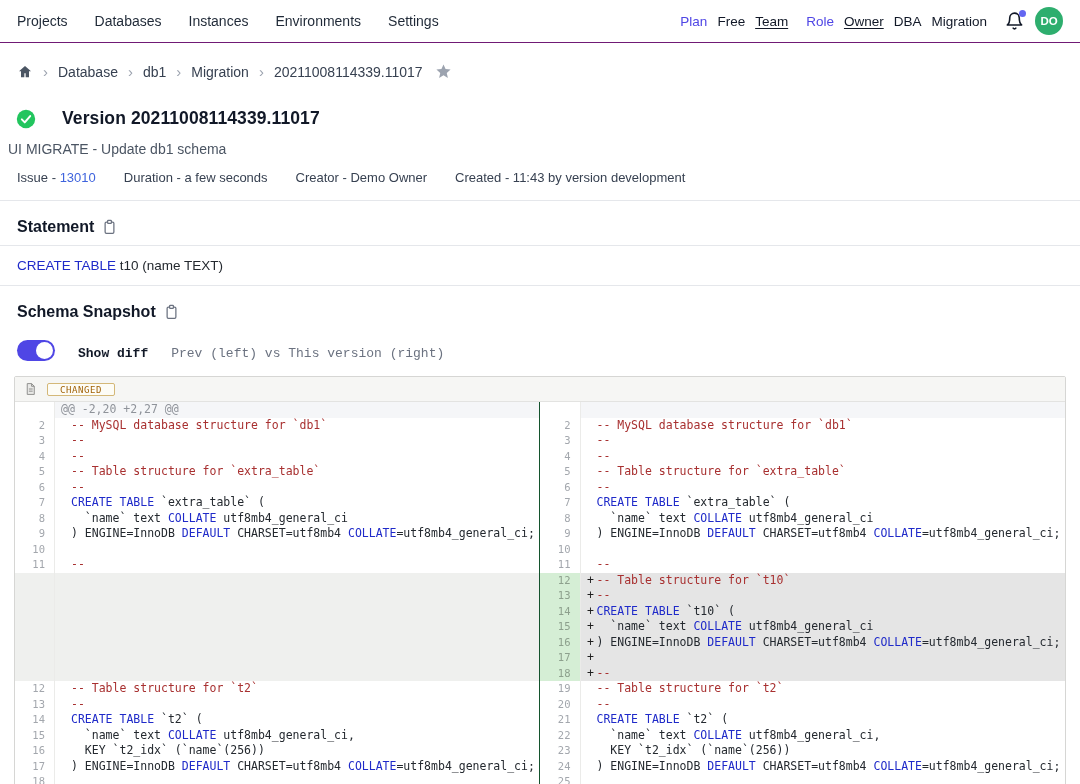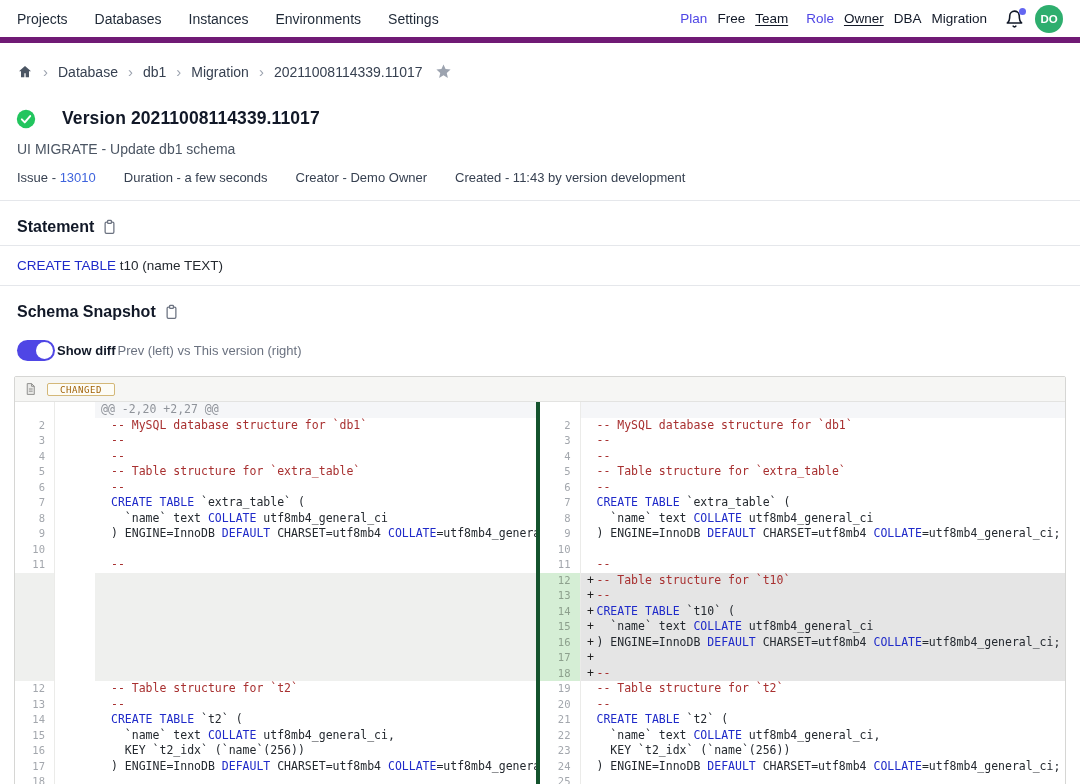"Projects" .topnav { border-bottom: 6px solid #701a75 -> 1px solid #701a75 }
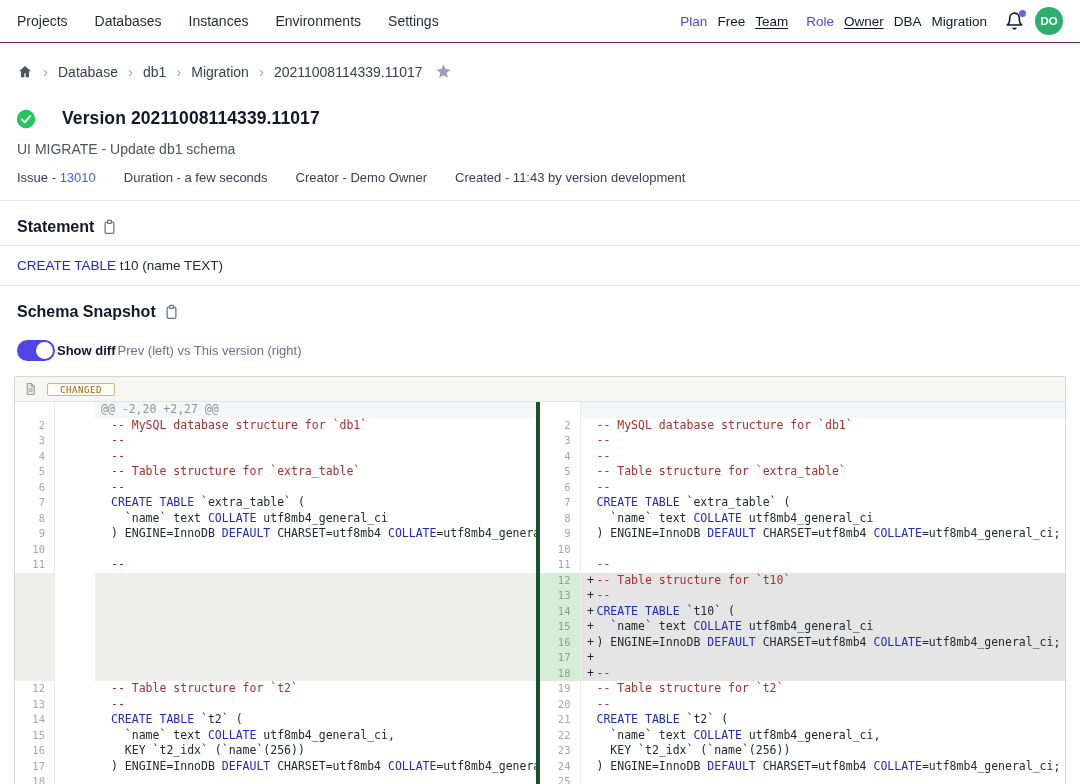"UI MIGRATE - Update db1" .subtitle { padding: 12px 17px 0 -> 12px 8px 0 }
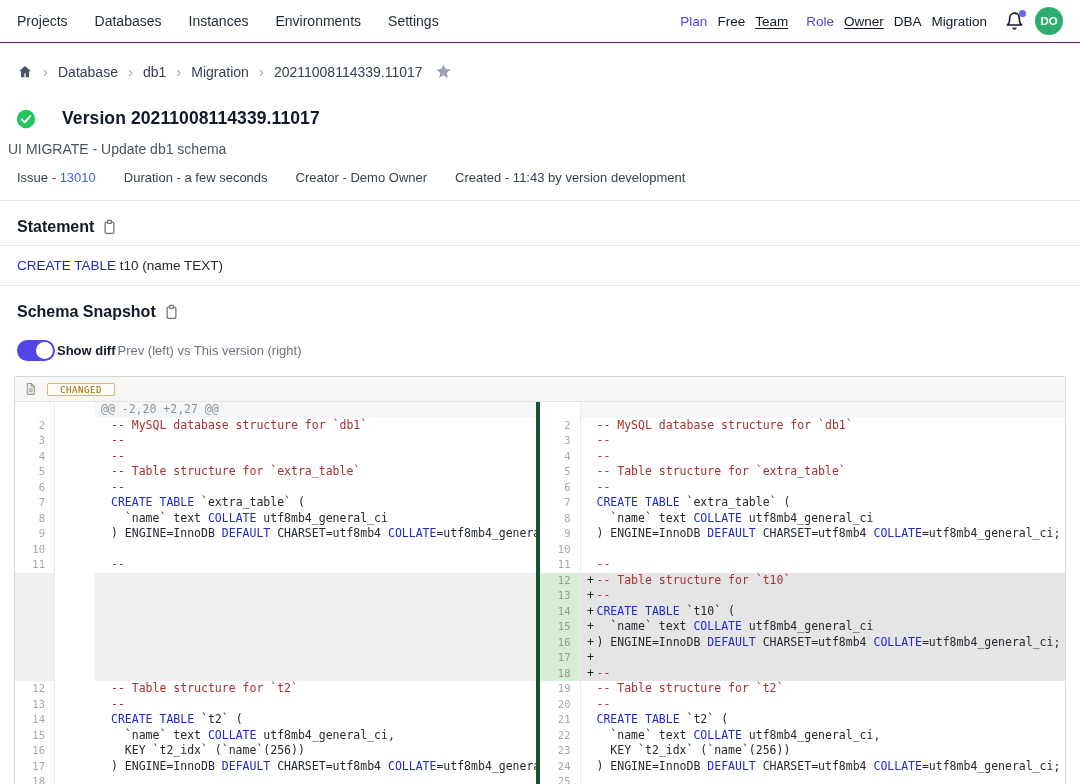"Show diff" .toggle-row { align-items: center -> flex-end; font-family: none -> Liberation Mono, monospace; gap: 2px -> 23px }
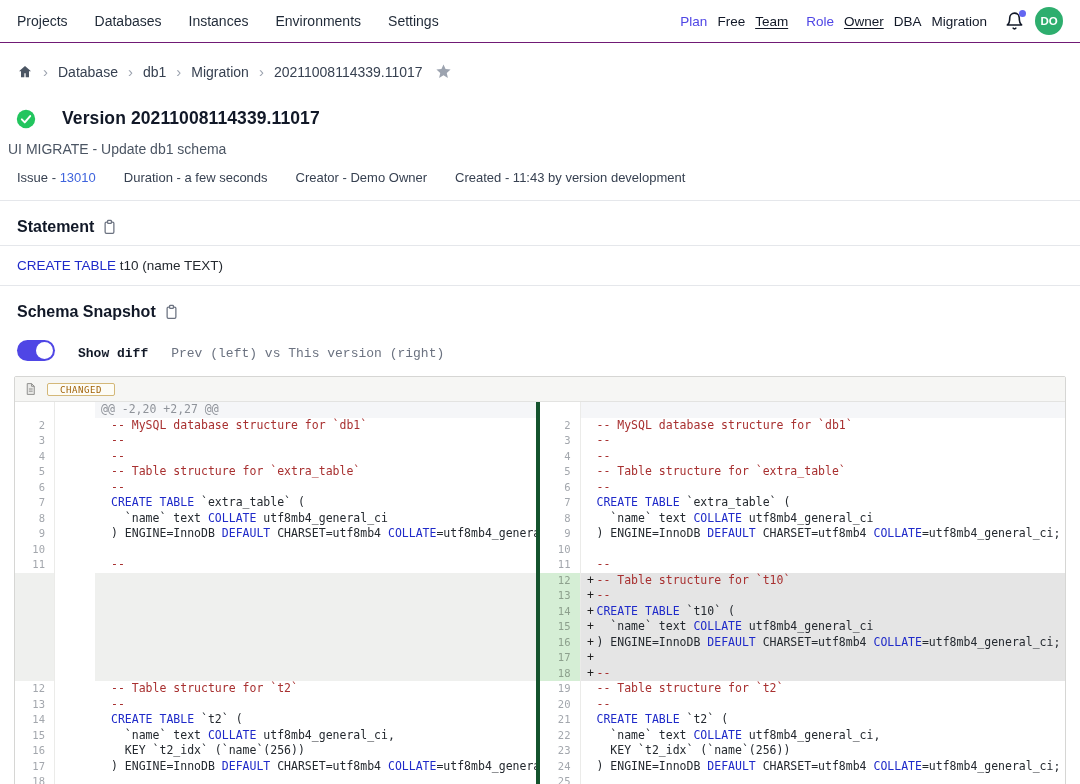"@@ -2,20 +2,27 @@" .lc { border-right: 4px solid #14532d -> 1px solid #14532d; margin-left: 40px -> none }
